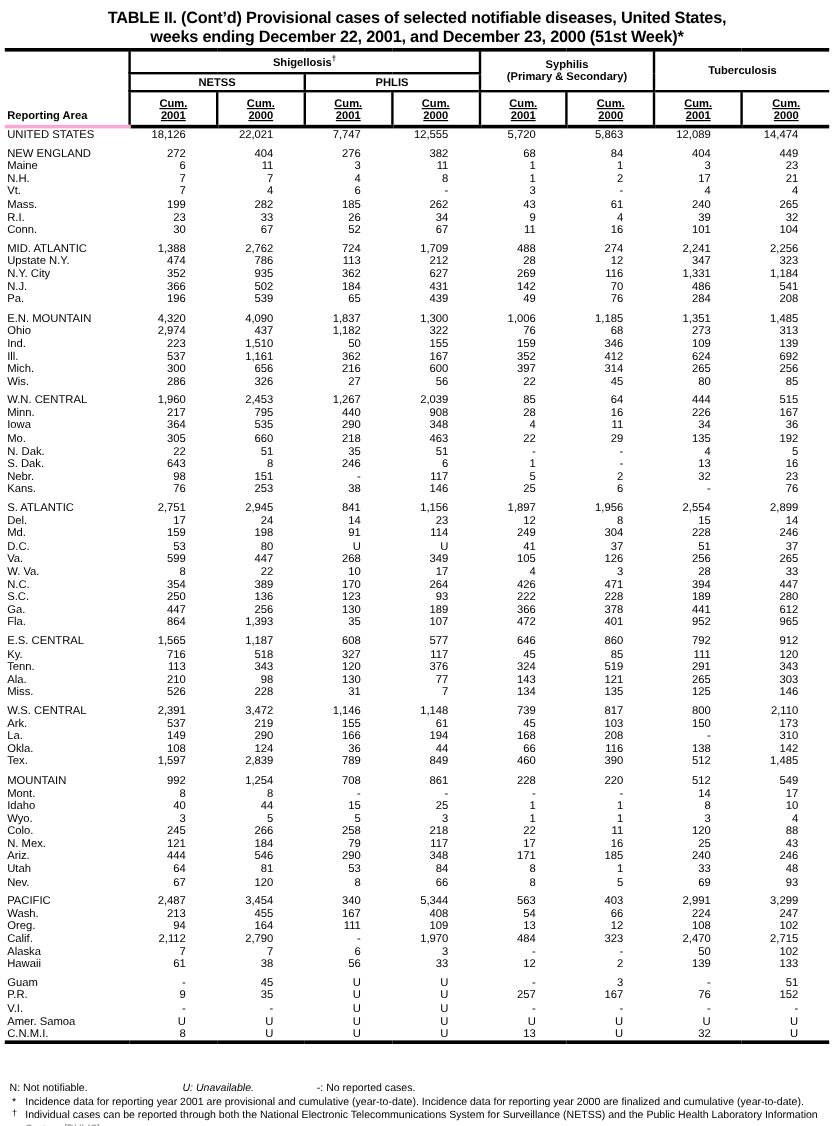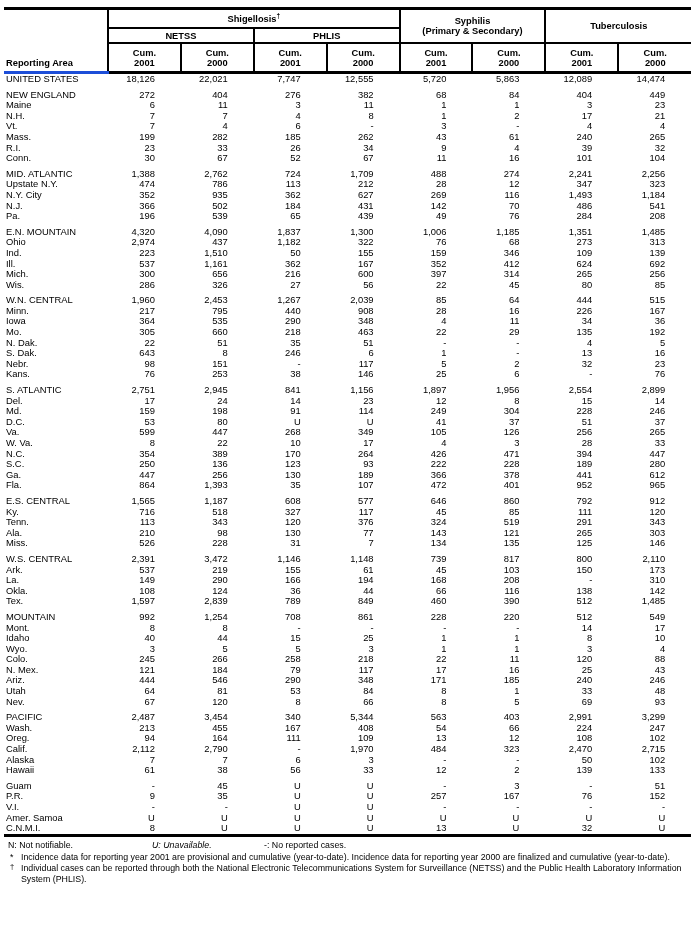"TABLE II. (Cont’d) Provisional cases" div.title { html: none -> <div> <div>TABLE II. (Cont’d) Provisional cases of selected notifiable diseases, United States,</div> <div>weeks ending December 22, 2001, and December 23, 2000 (51st Week)*</div> </div> }
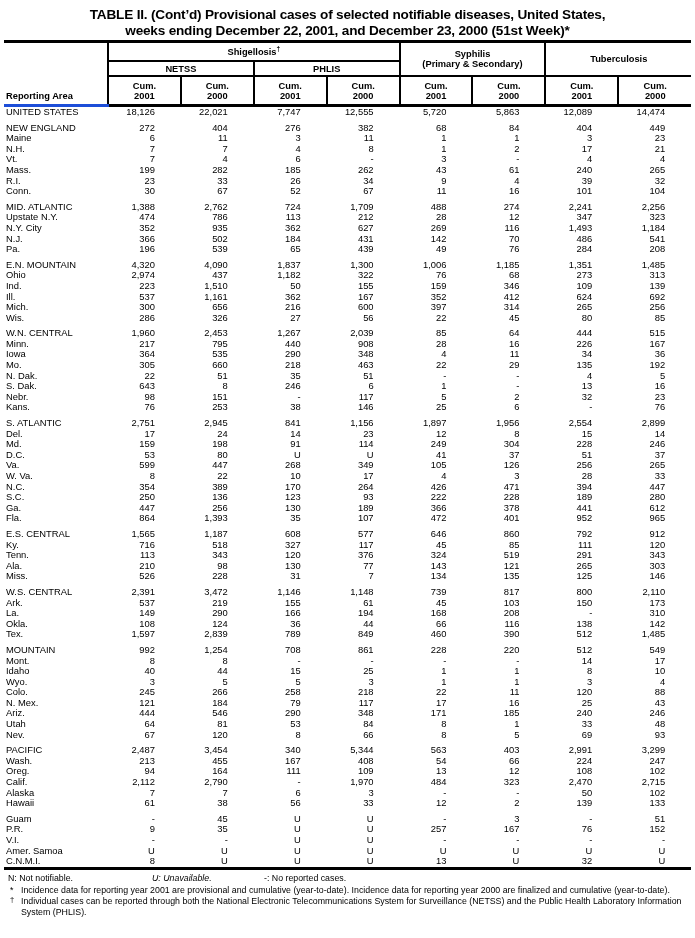"Cum." tr.hr3 th { text-decoration: none -> underline }
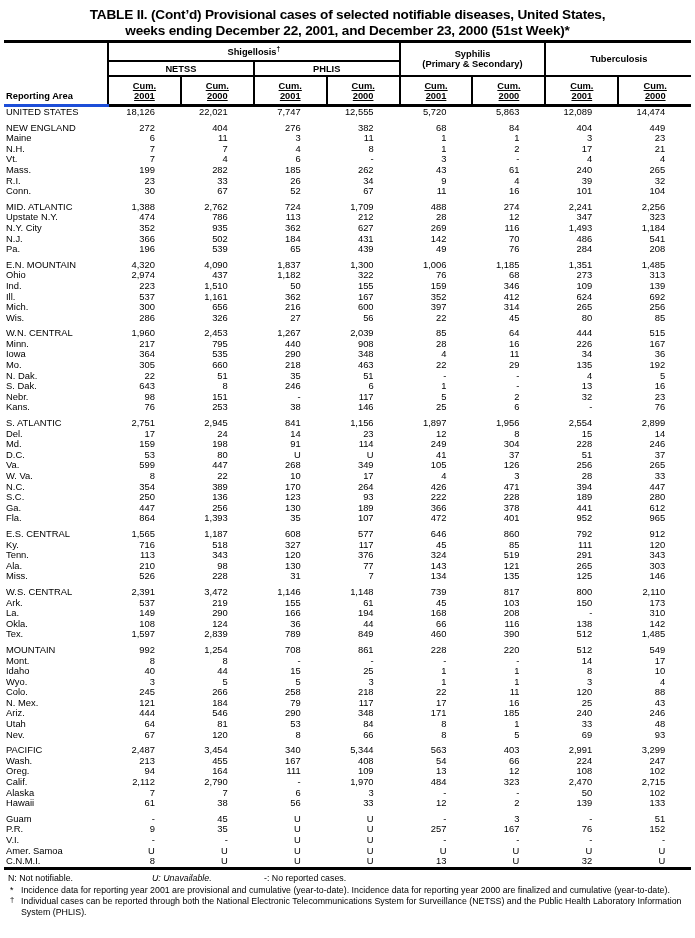"Reporting Area" th.area-h { border-bottom: 3px solid #1d4ed8 -> 3px solid #f9a8d4 }
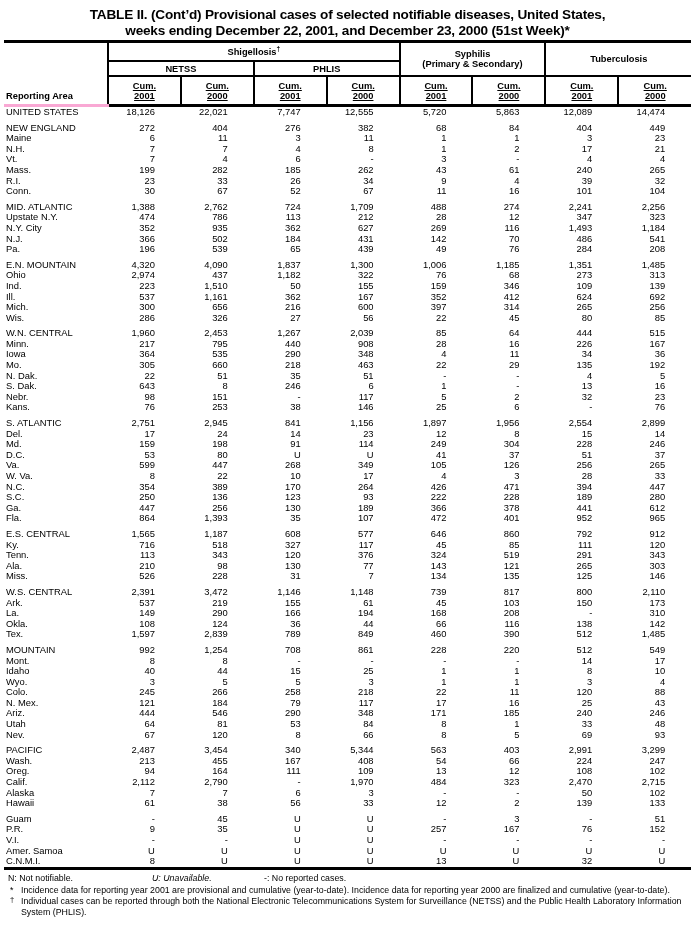"1,493" td.num { text: 1,493 -> 1,331 }
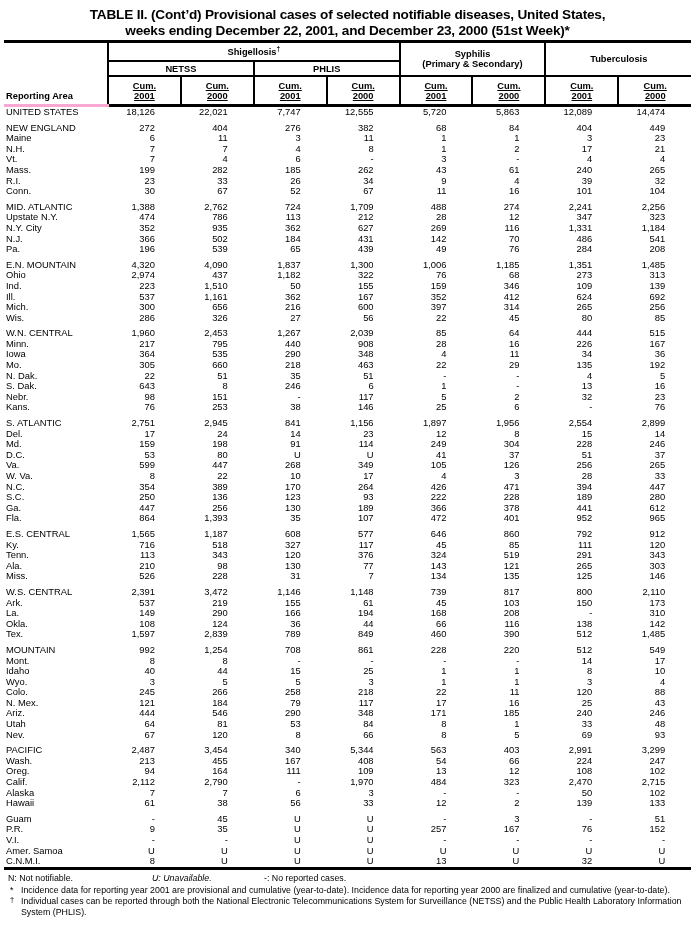"N: Not notifiable." .legend .leg1 { margin-top: none -> 28px }
